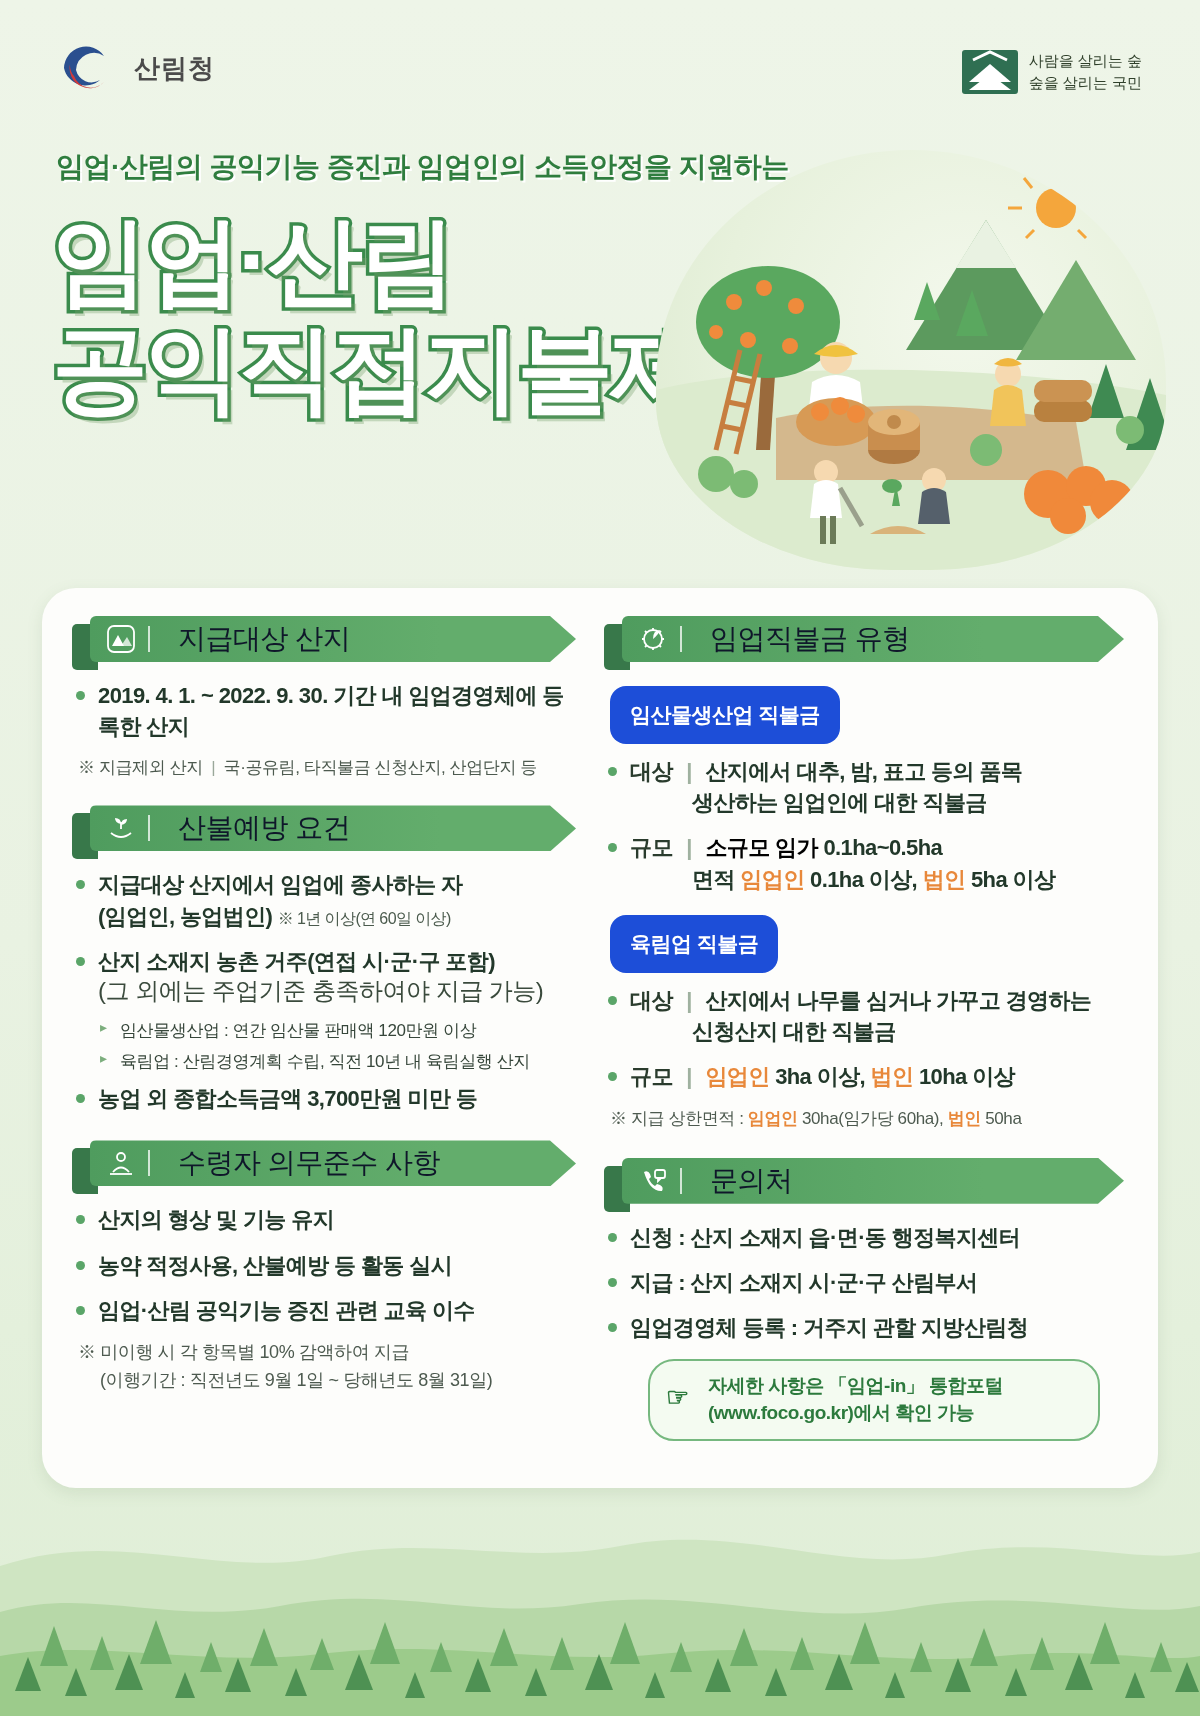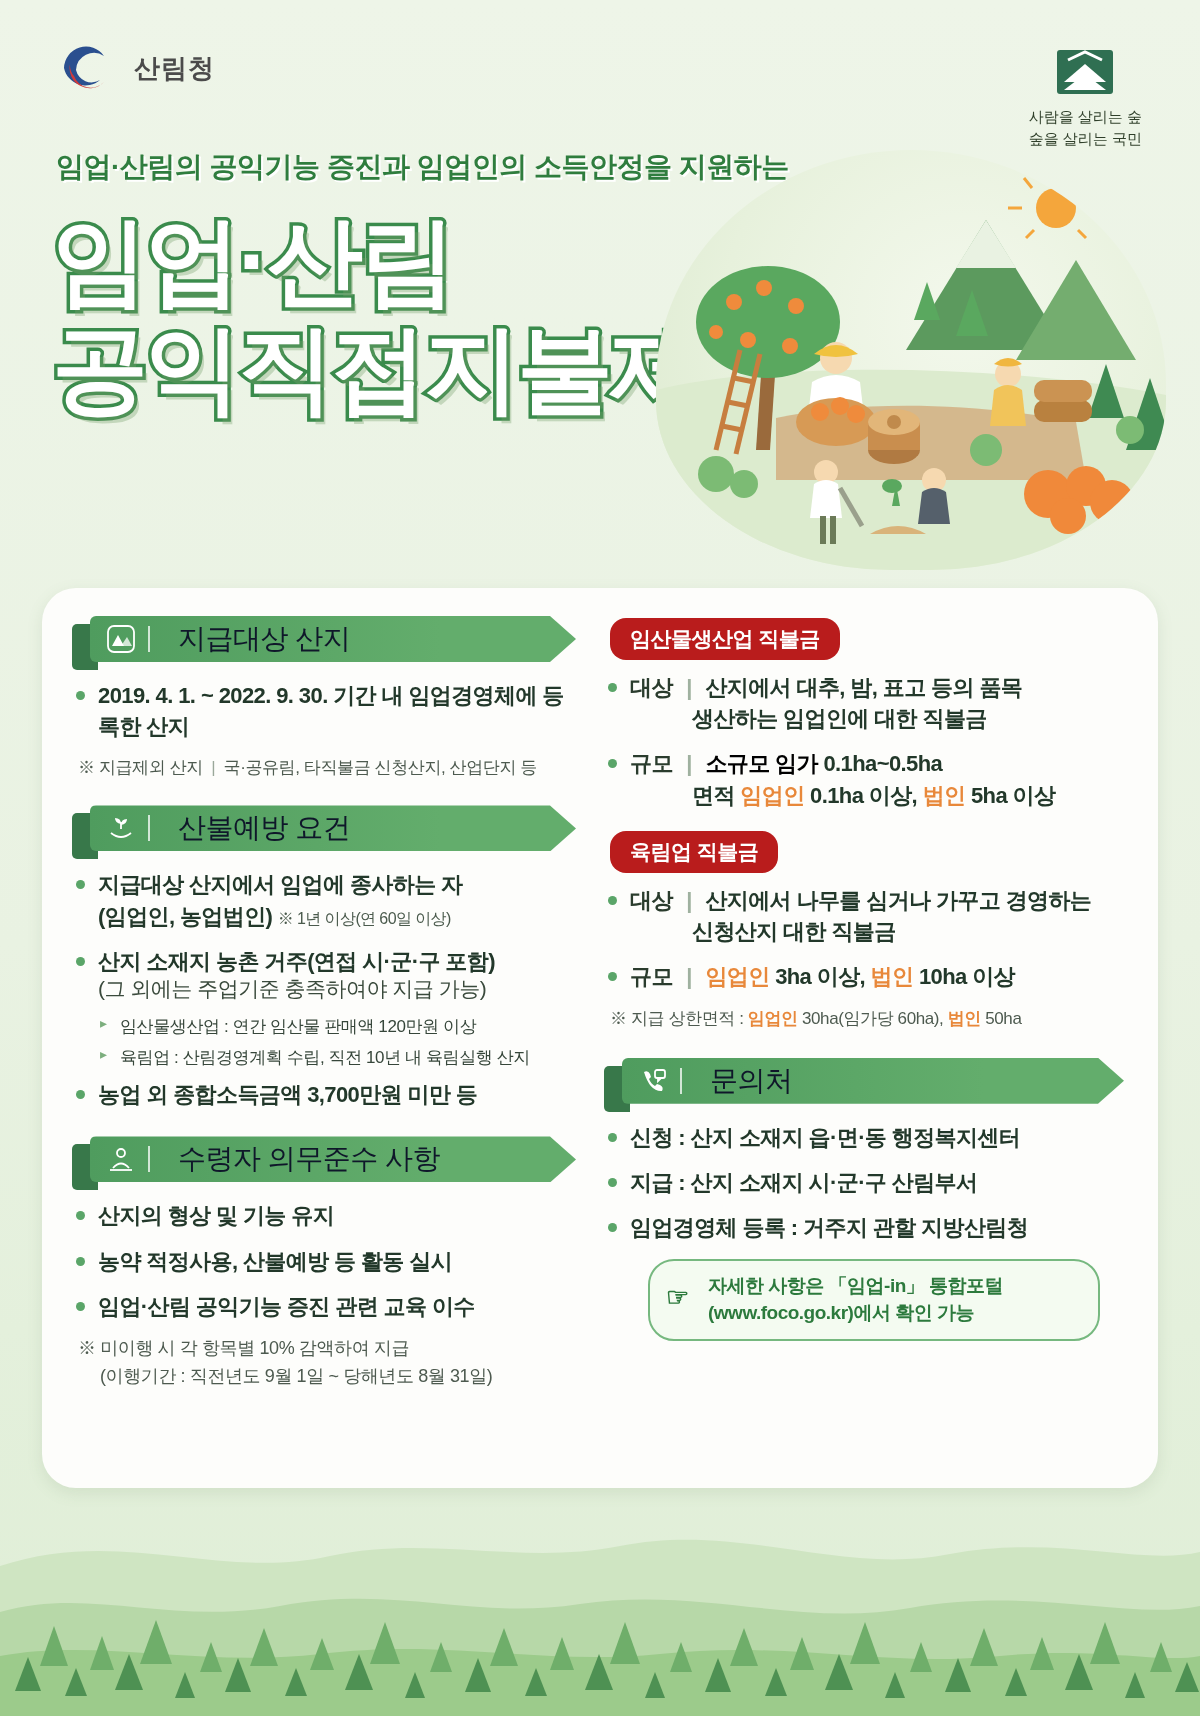"사람을 살리는 숲" .slogan { flex-direction: column -> none }
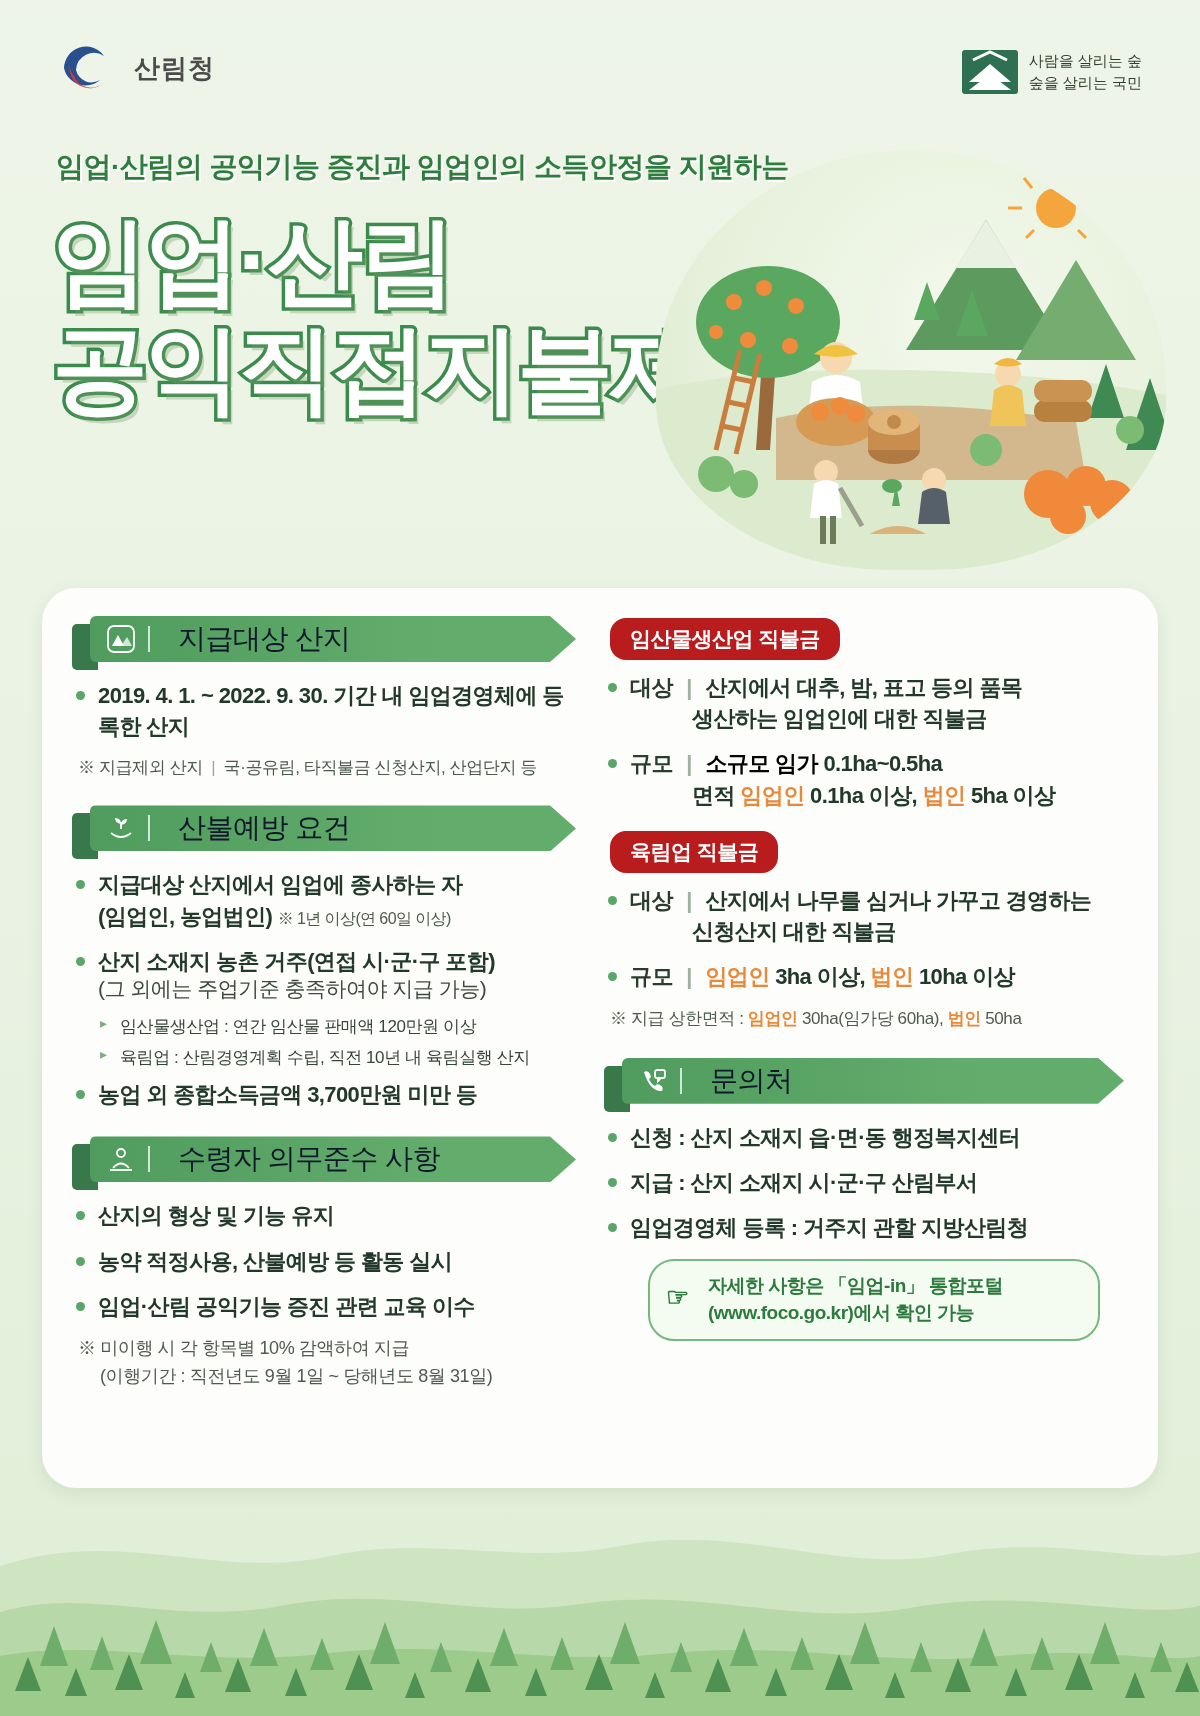"임업직불금 유형" div.ribbon { html: none -> <div> <div></div> <div></div> <span> <svg> <circle></circle> <path></path> <path></path> </svg> </span> <span></span> <span>임업직불금 유형</span> </div> }
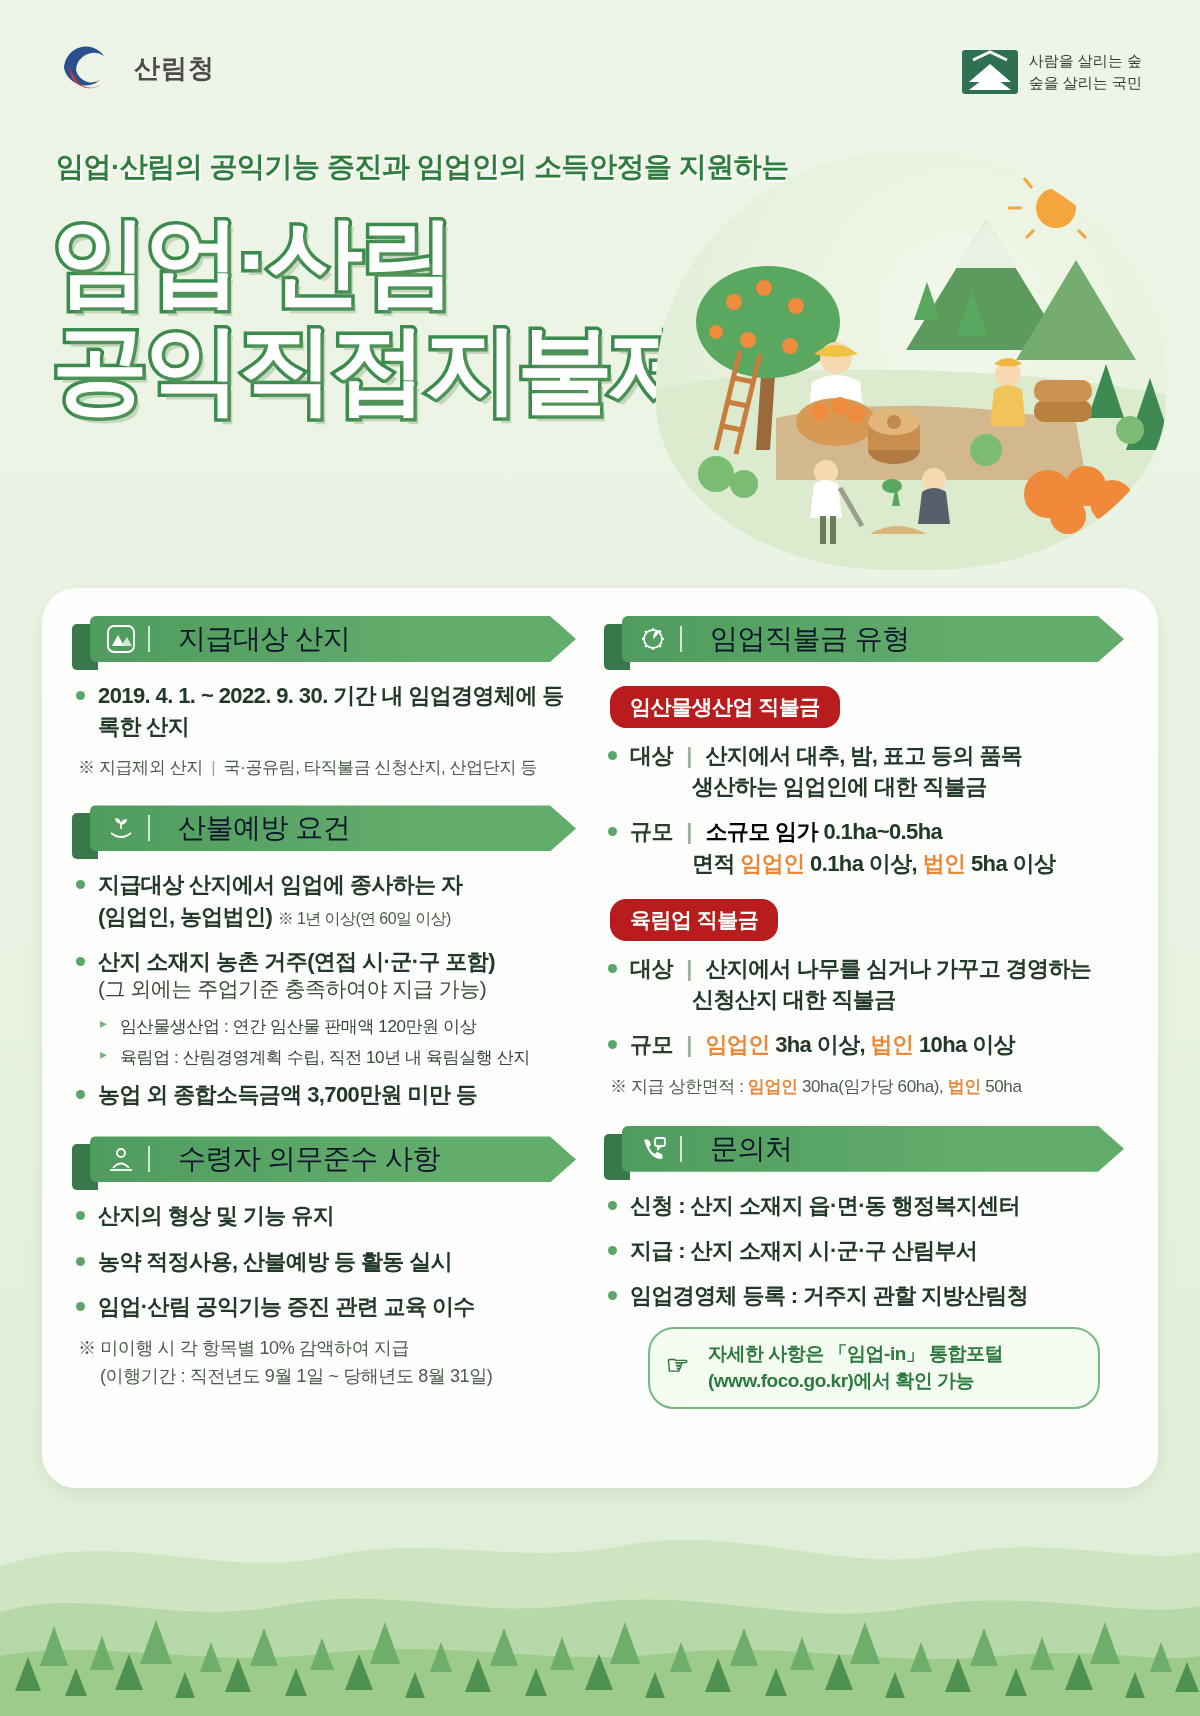"임산물생산업 직불금" .tag { background: #b91c1c -> #1d4ed8; padding: 7px 20px -> 15px 20px }
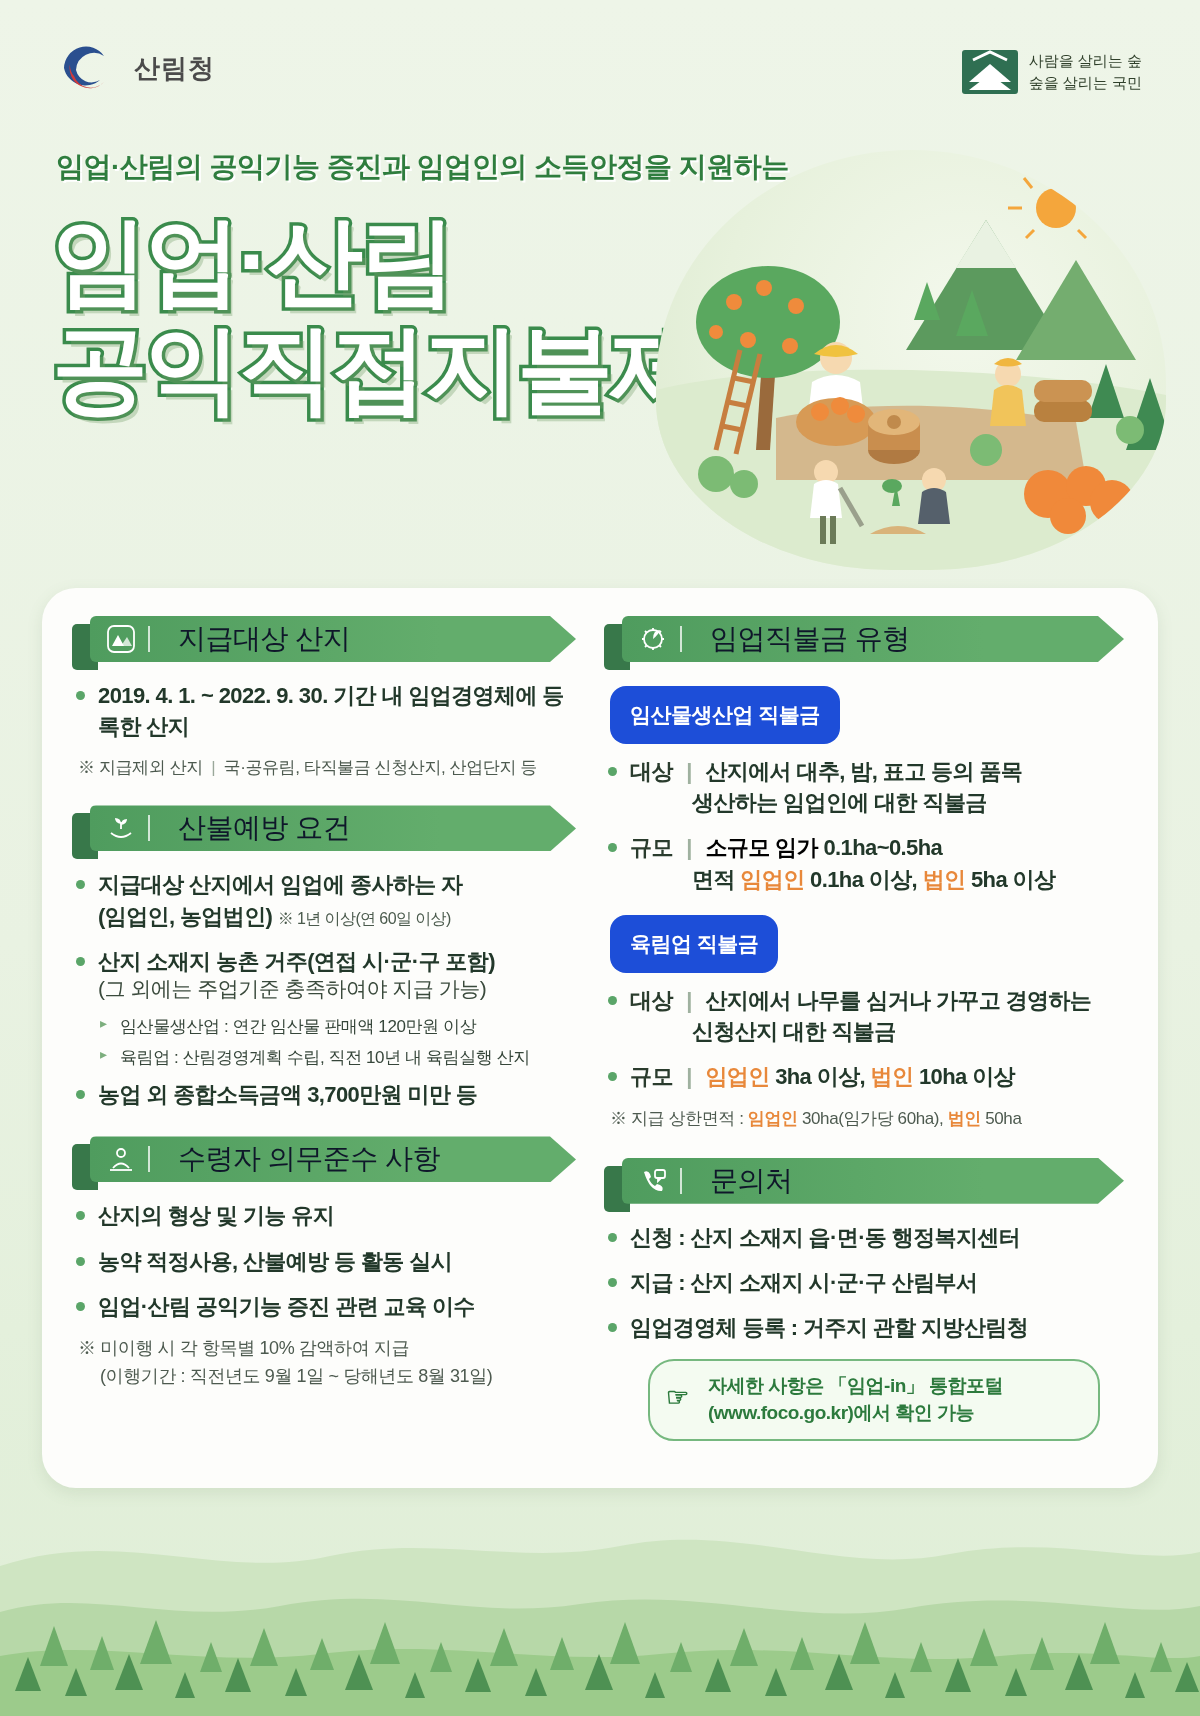"(그 외에는 주업기준 충족하여야 지급" .ind { font-size: 21px -> 24px }
